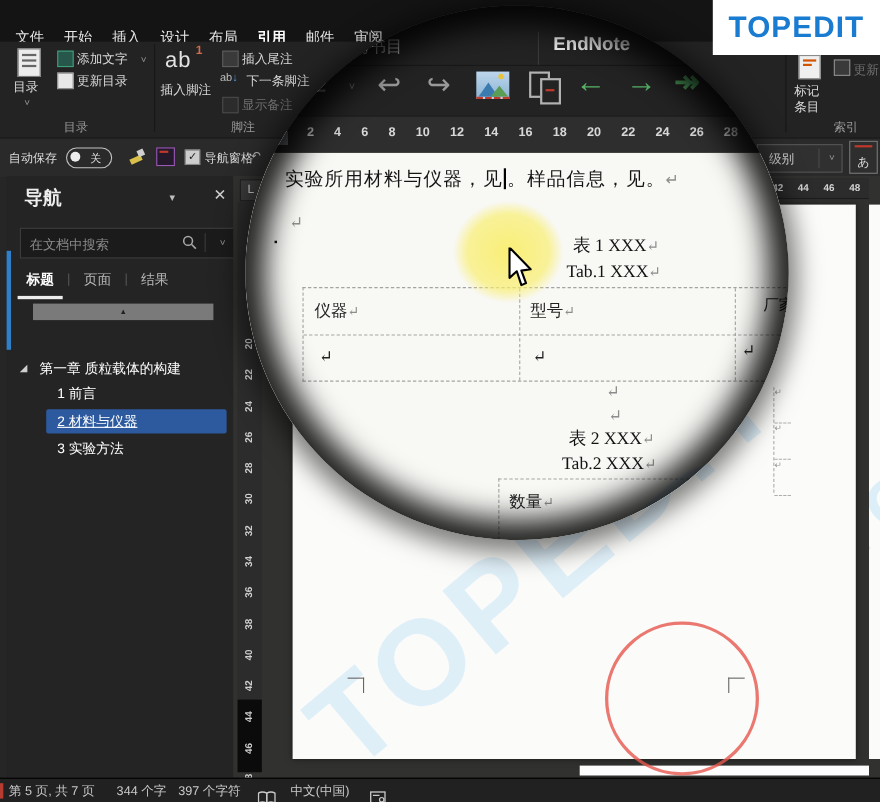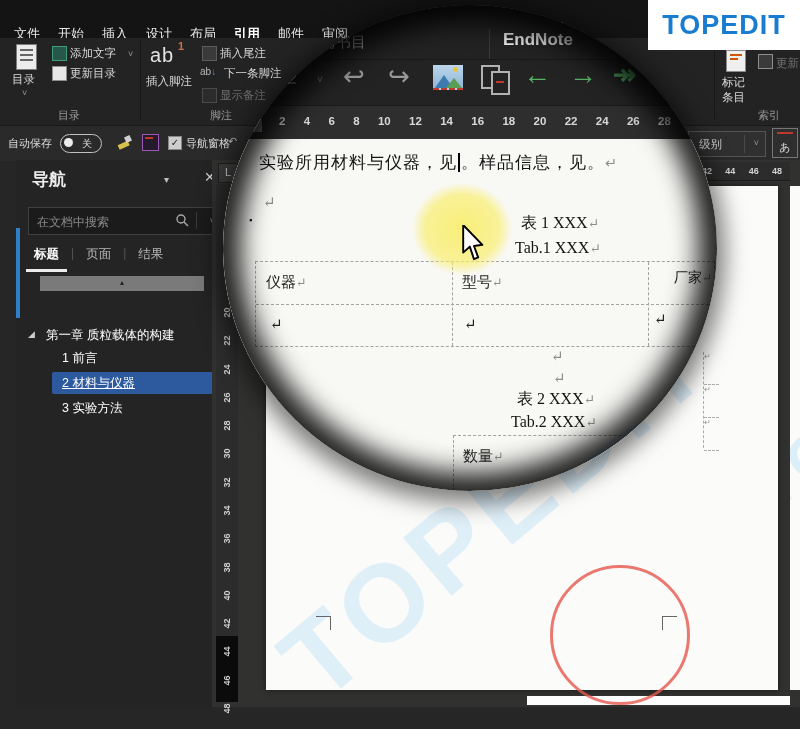"导航" .navpane { left: 16px -> 6px }
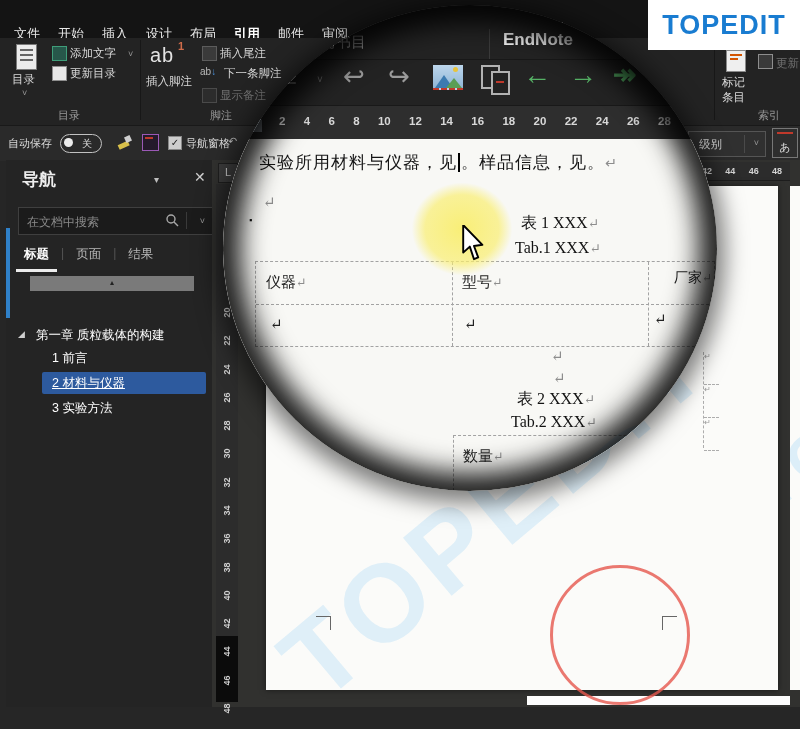"仪器↵" .t1 { left: 32px -> 52px }
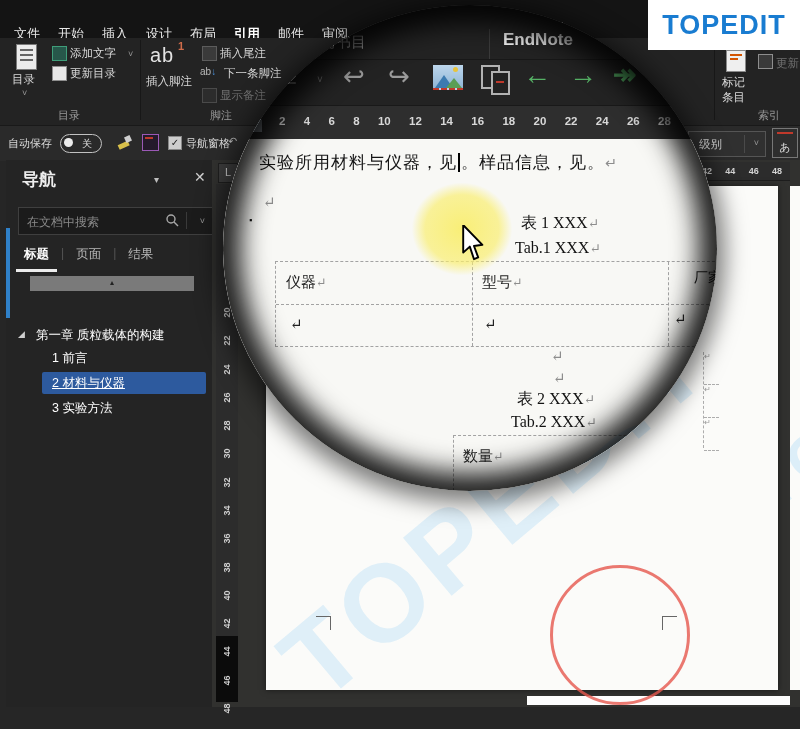"第 5 页, 共 7" div.statusbar { html: none -> <div> <div></div> <span>第 5 页, 共 7 页</span> <span>344 个字</span> <span>397 个字符</span> <svg> <path></path> <path></path> </svg> <span>中文(中国)</span> <svg> <rect></rect> <line></line> <circle></circle> </svg> </div> }
